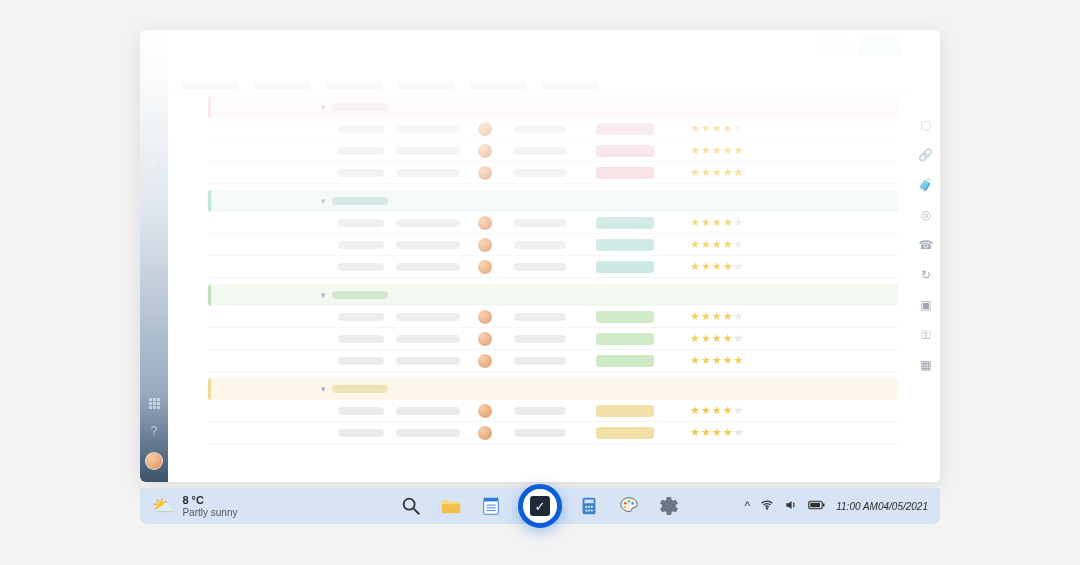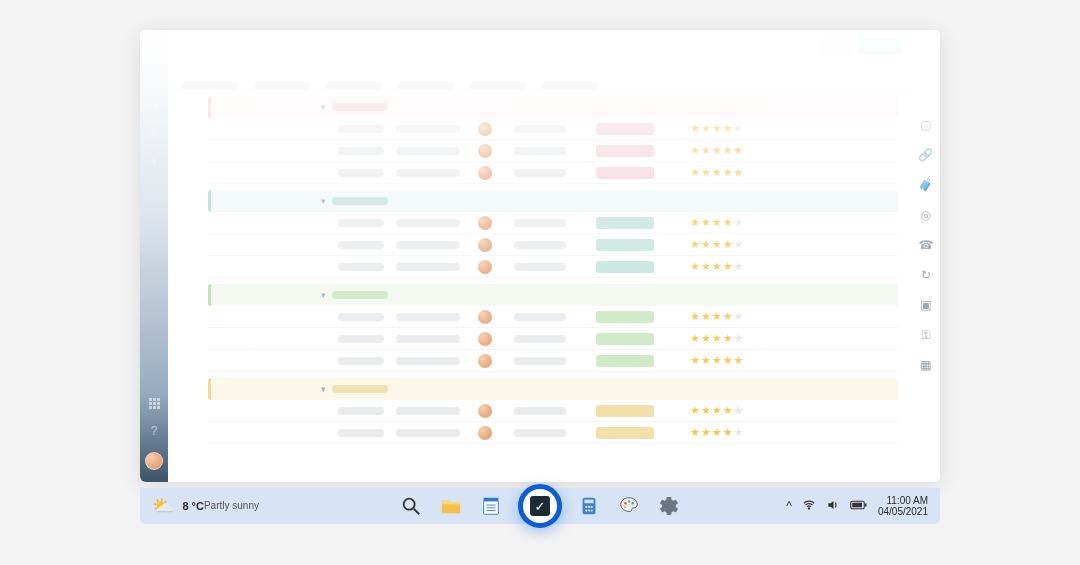"8 °C" .weather-text { flex-direction: row -> column }
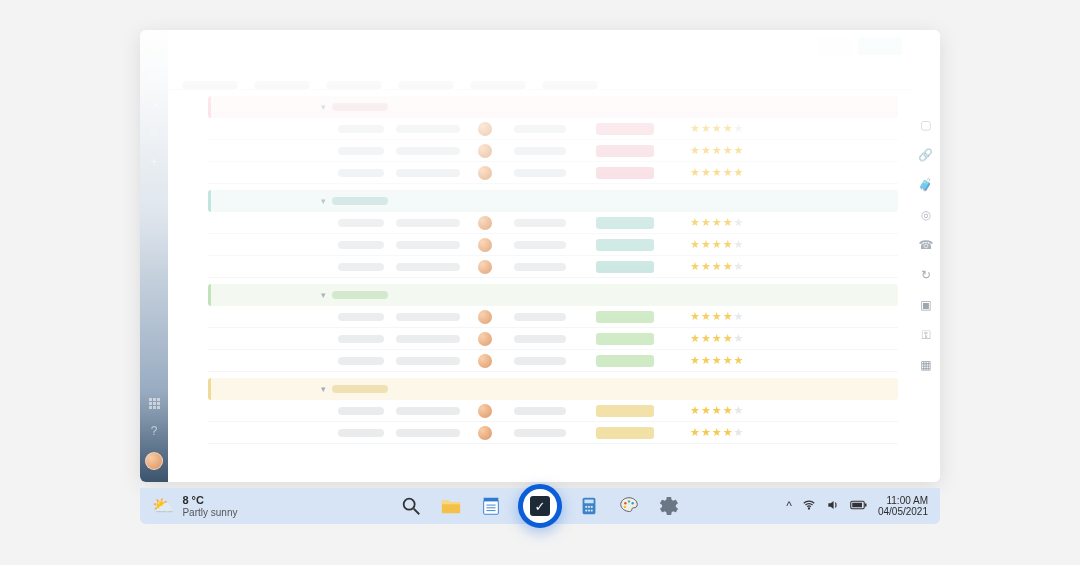"11:00 AM" .clock { flex-direction: column -> row; font-style: none -> italic }
